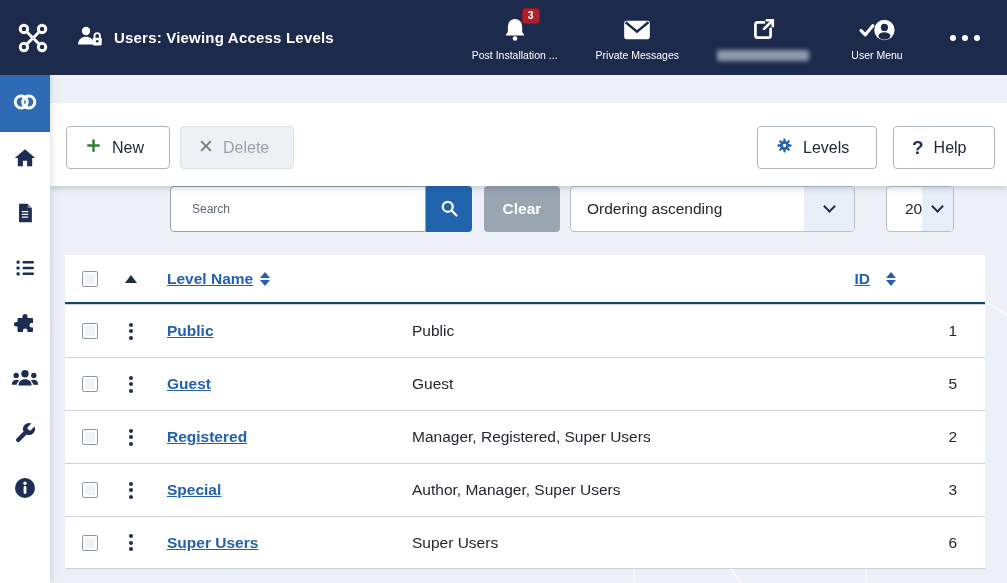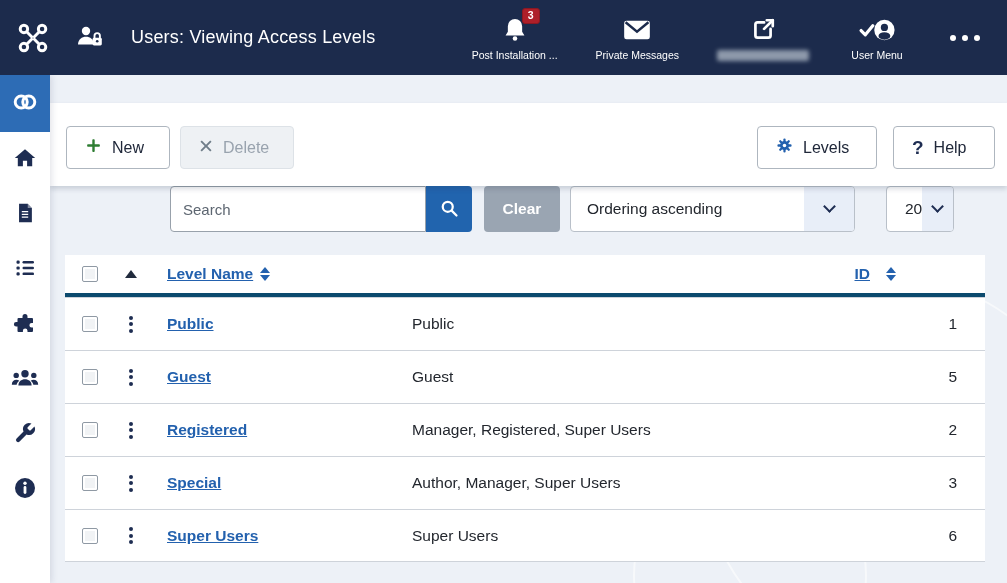"Users: Viewing Access Levels" .page-title { font-size: 18px -> 15px; font-weight: 400 -> 700; margin: 17px -> 0 }
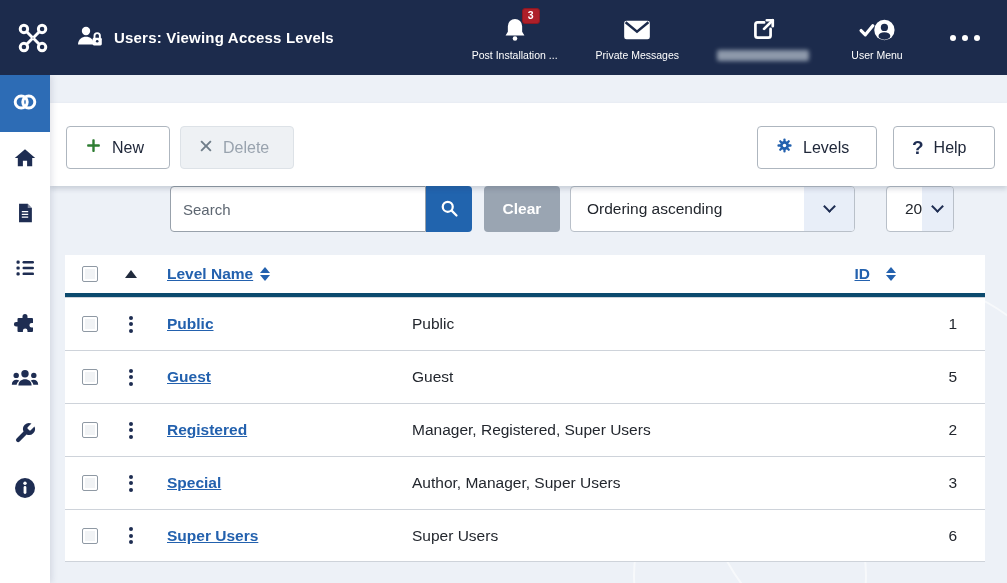"Search" .search-input { font-size: 15px -> 12px; padding: 0 12px -> 0 21px }
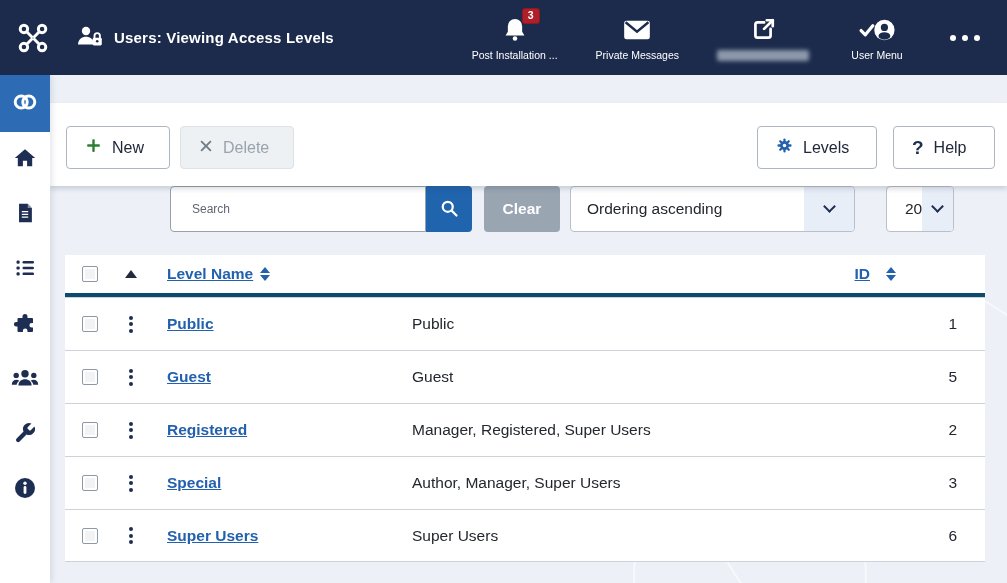"Level Name" .t-head { border-bottom: 4px solid #0c4a6e -> 2px solid #0c4a6e; height: 42px -> 49px }
